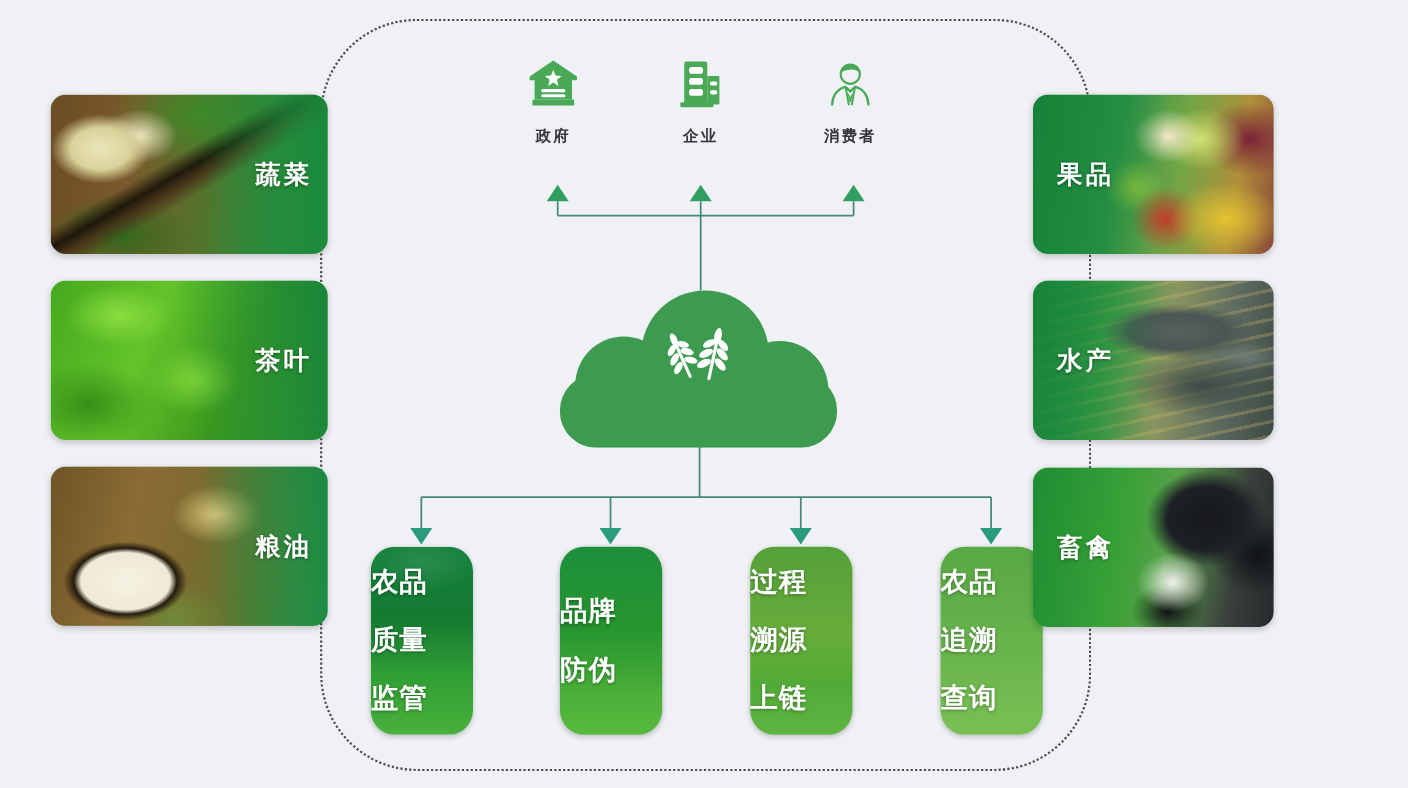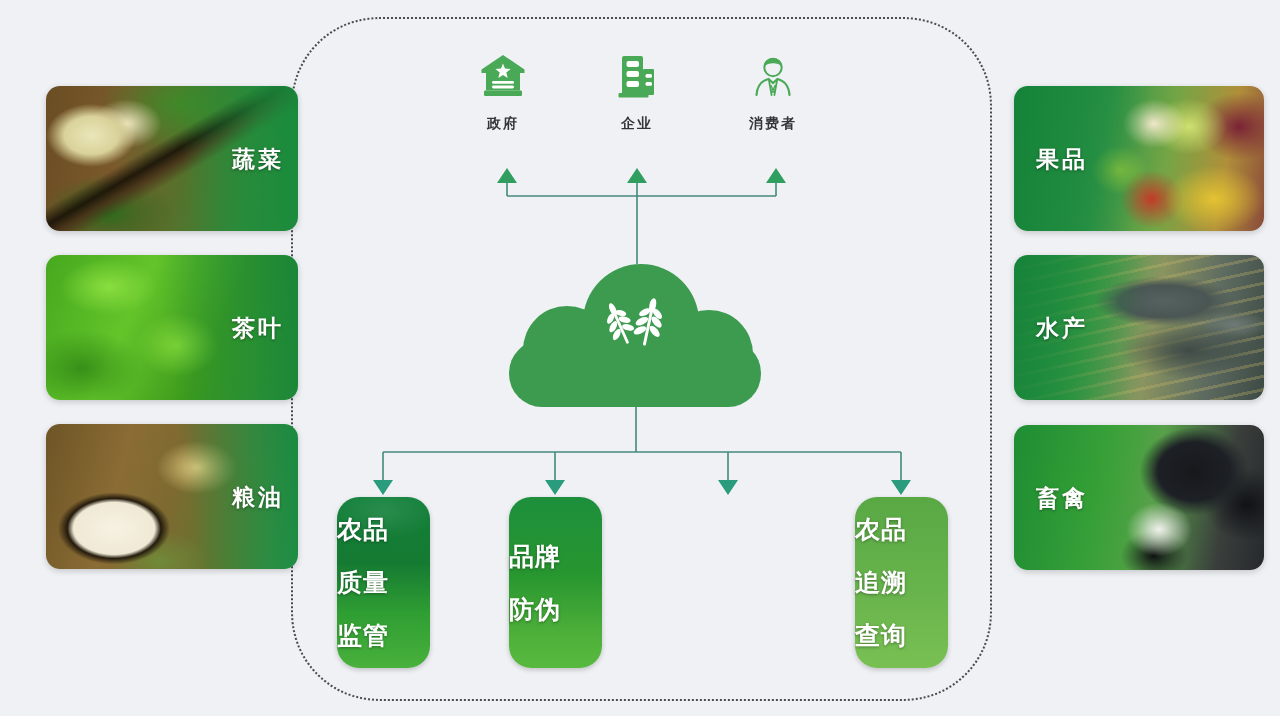"果品" .card.right-col { left: 1014px -> 939px; width: 250px -> 219px }
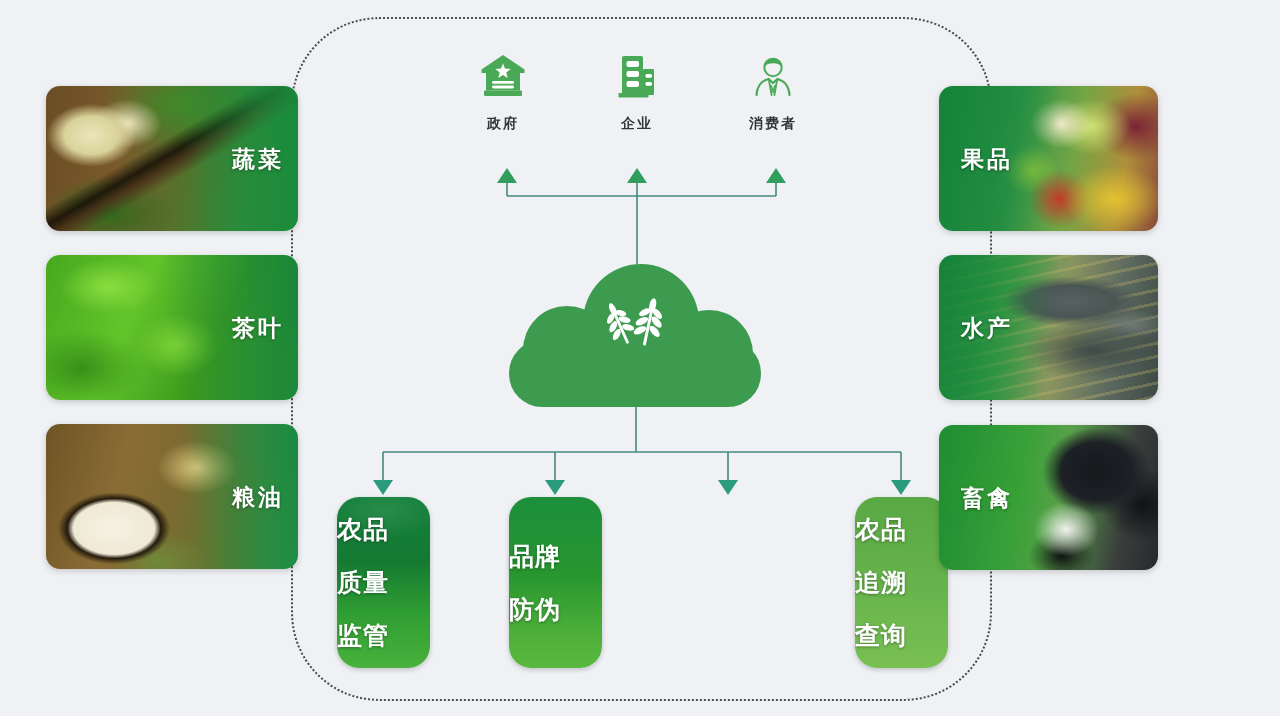"过程" div.fn-box { html: none -> <div> <span>过程</span> <span>溯源</span> <span>上链</span> </div> }
